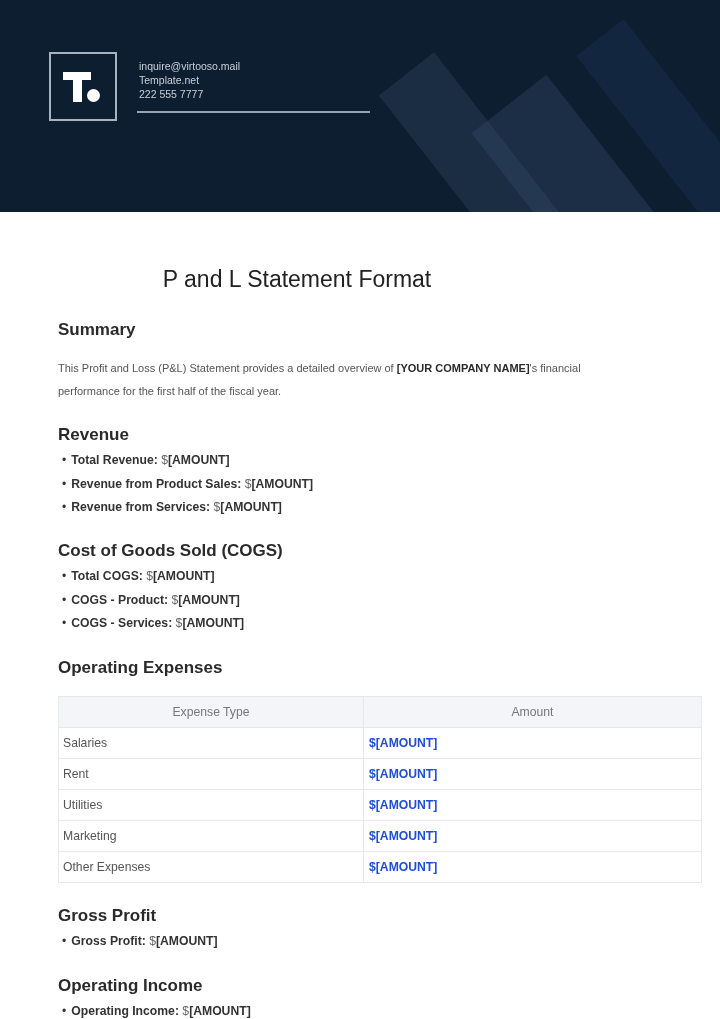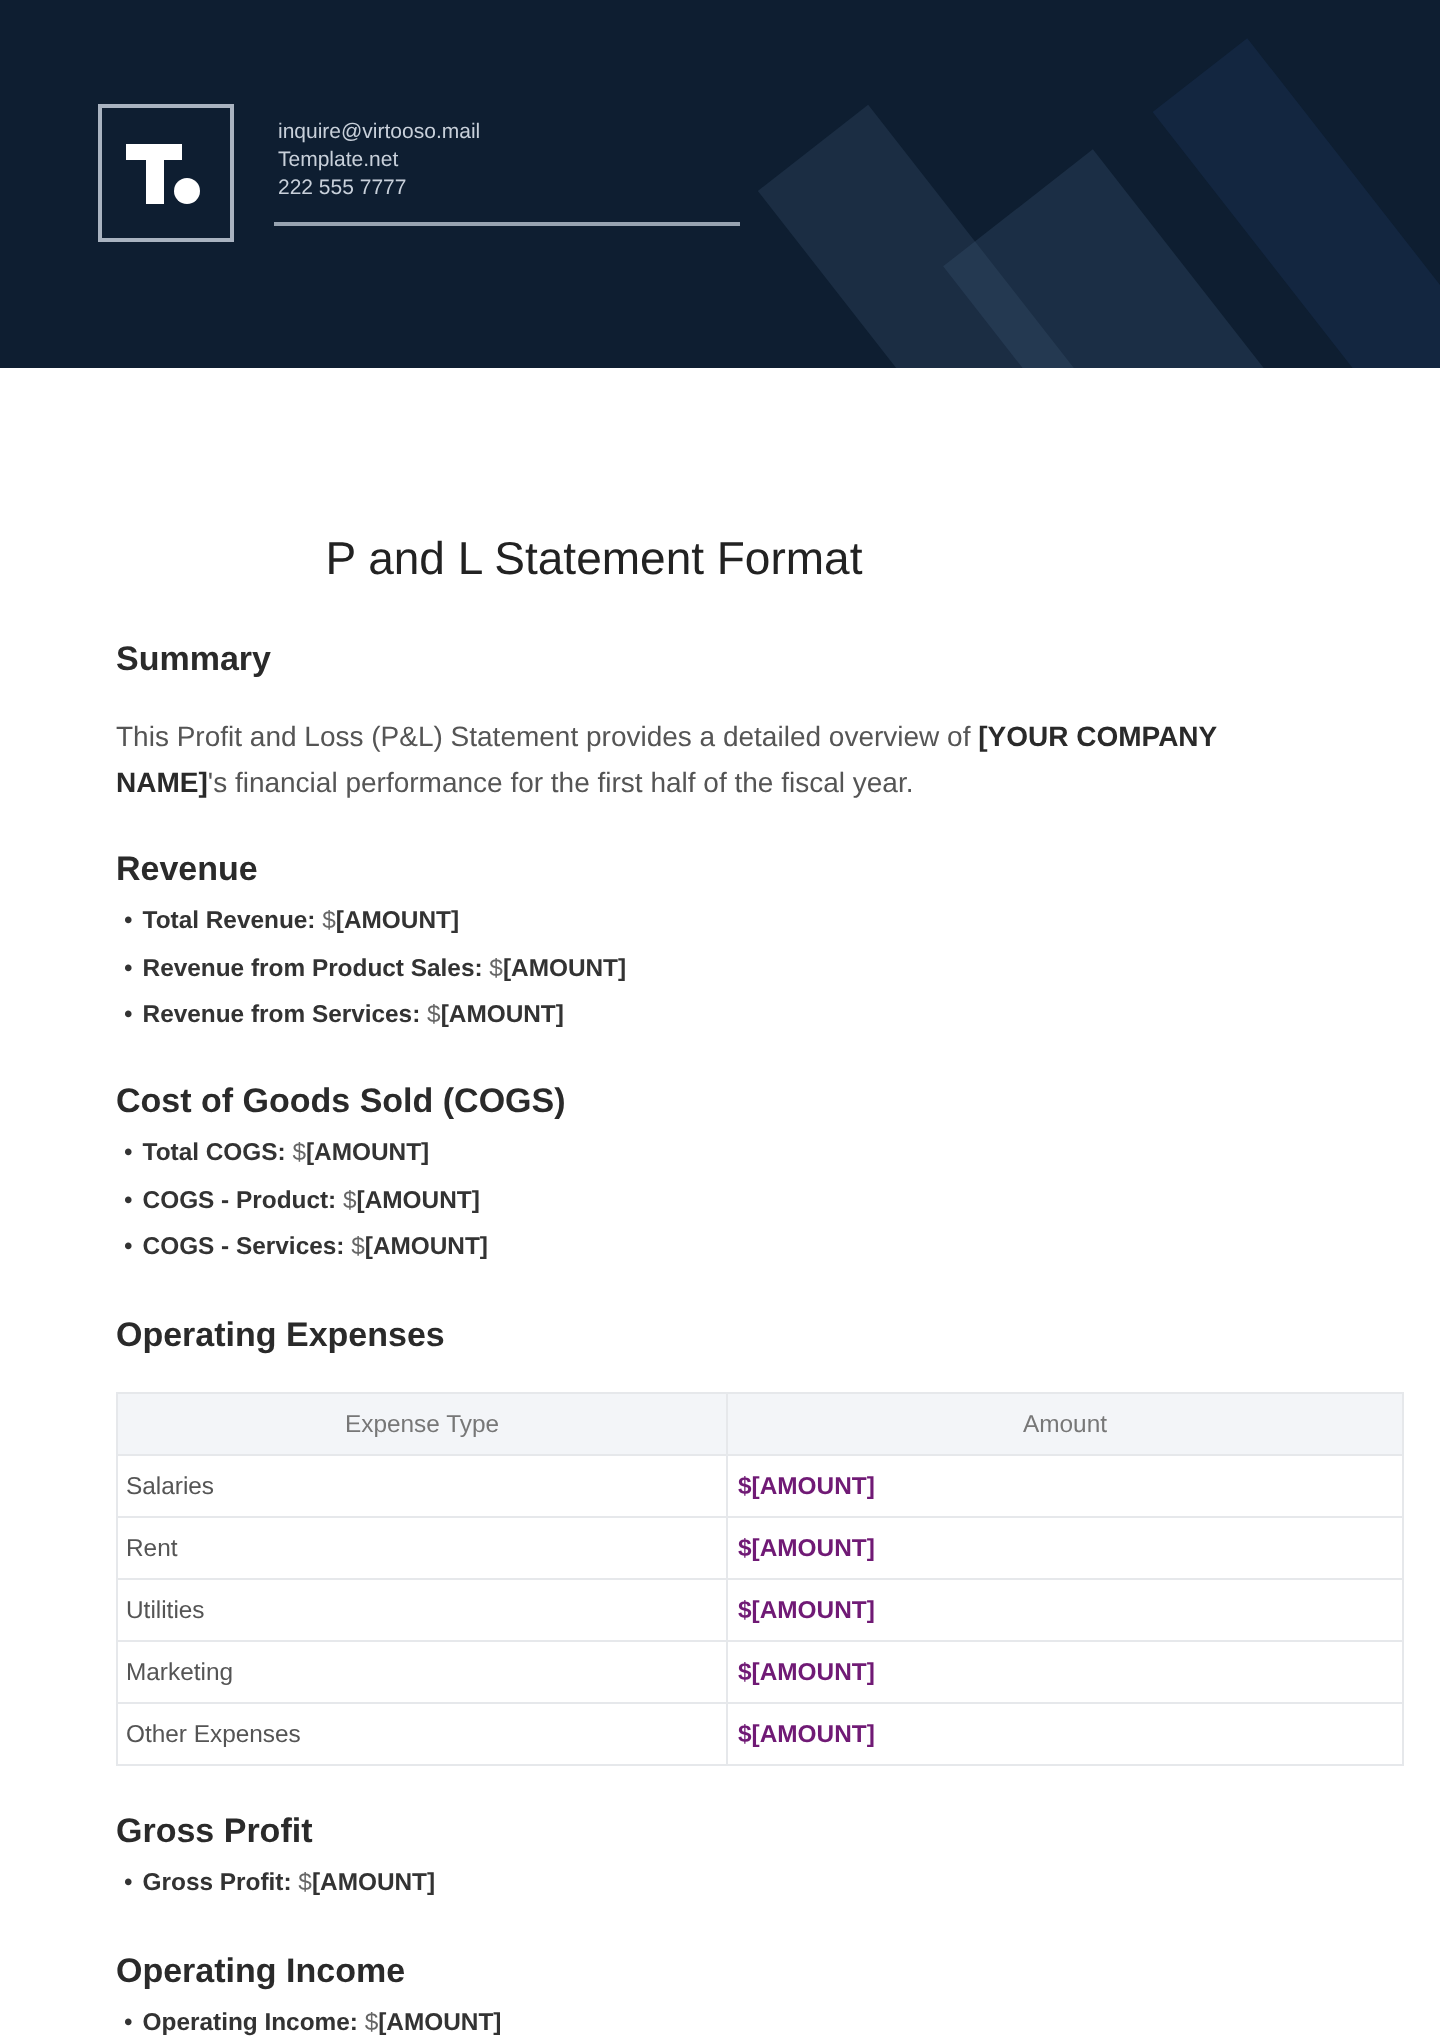"inquire@virtooso.mail" .header { height: 184px -> 212px }
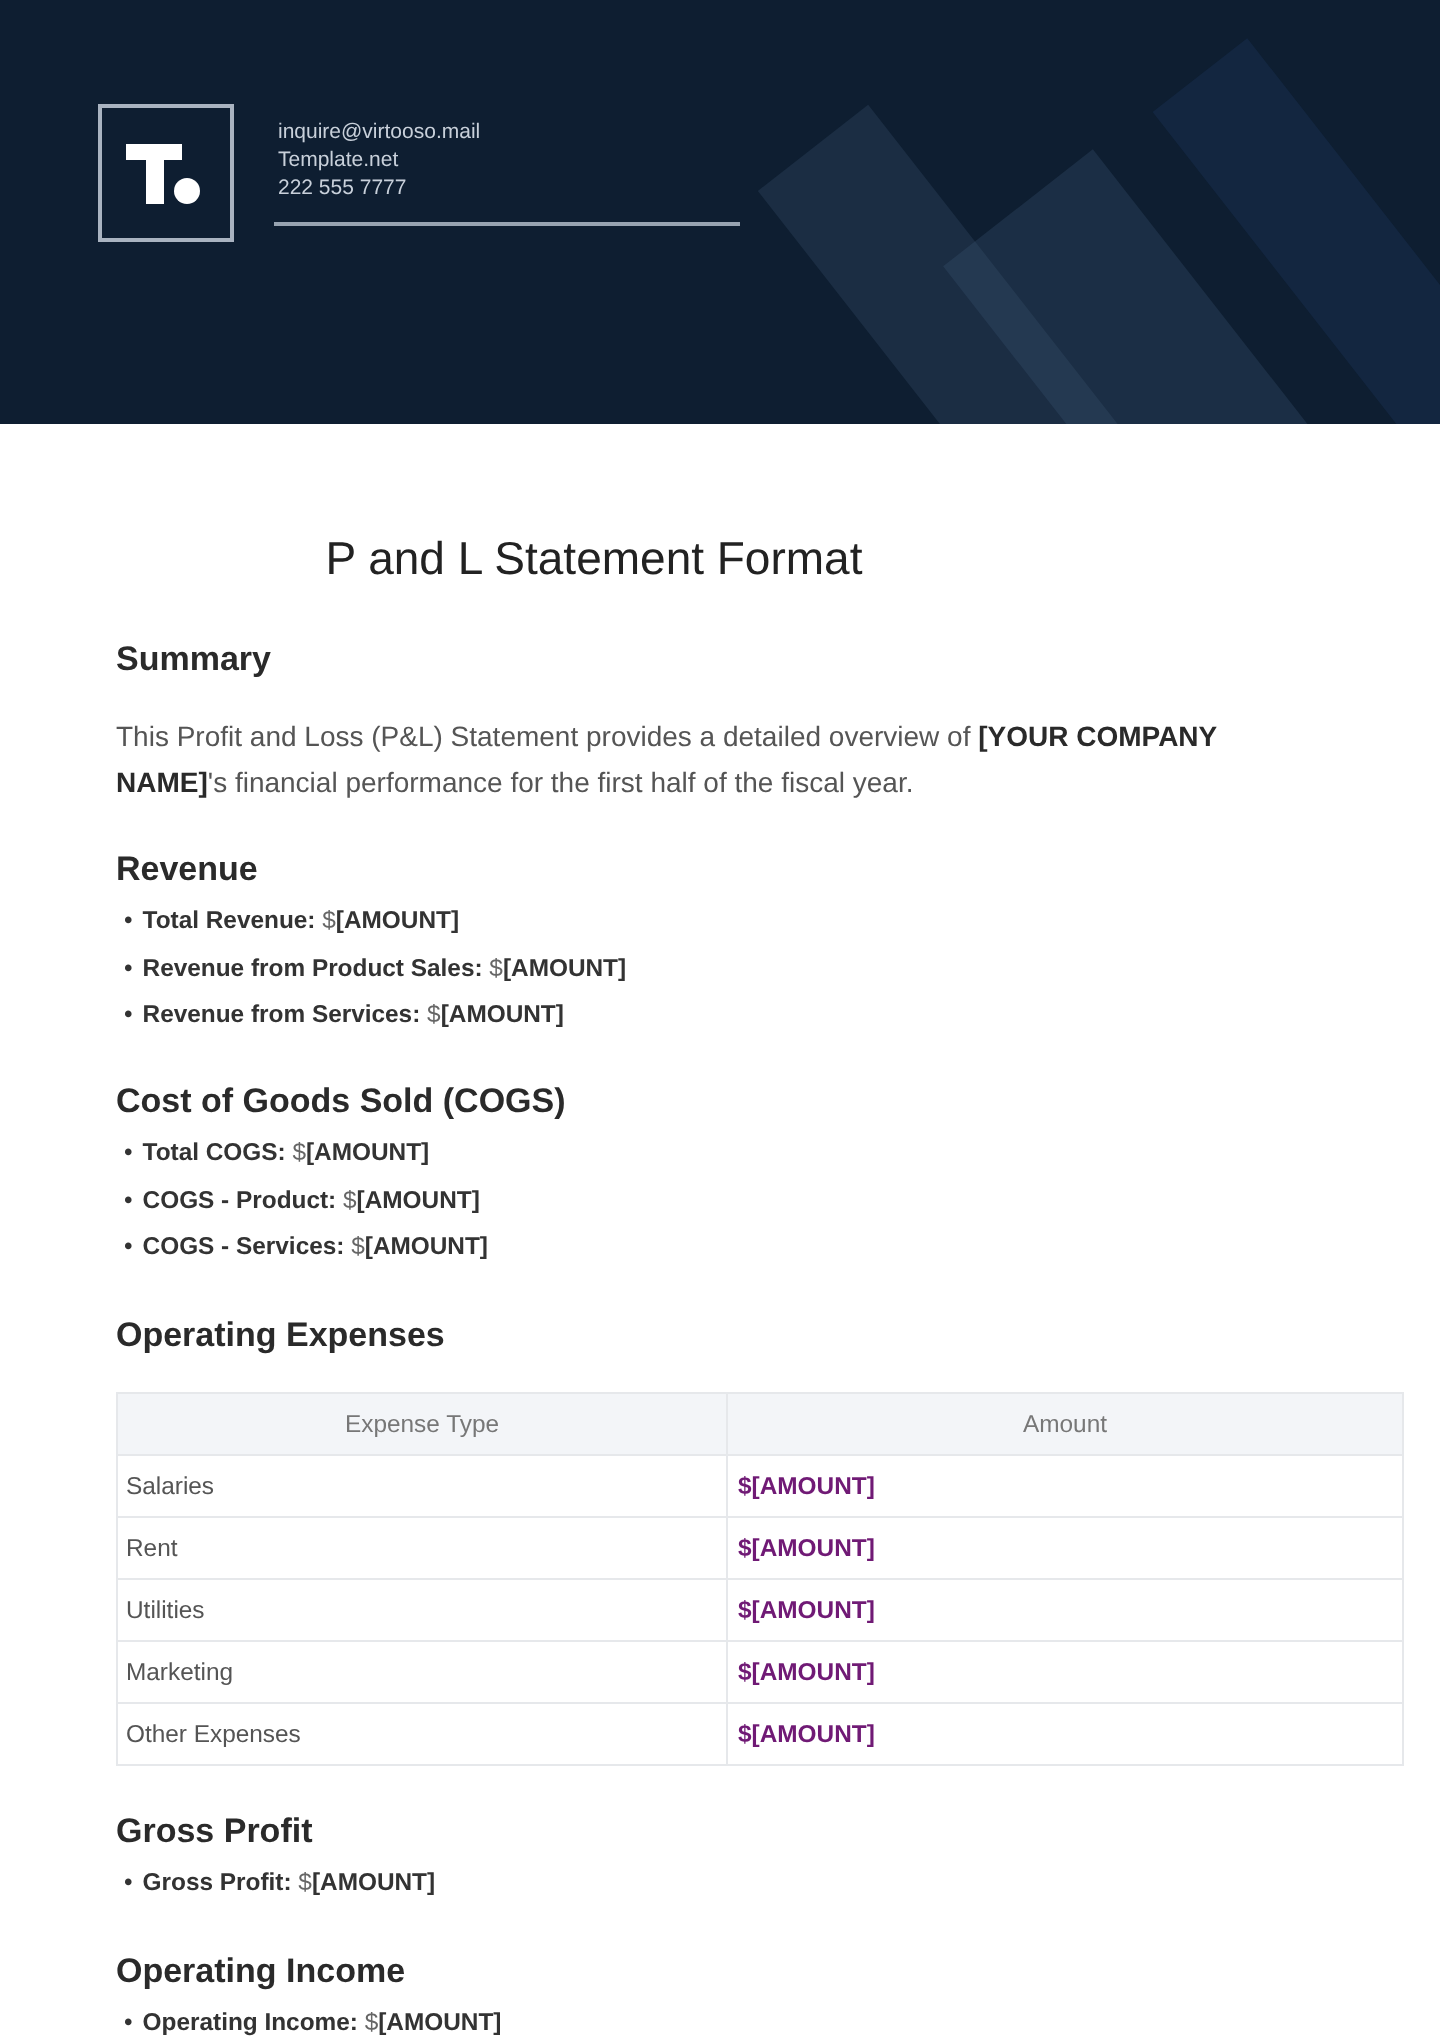"This Profit and Loss (P&L)" .para { font-size: 14px -> 11px }
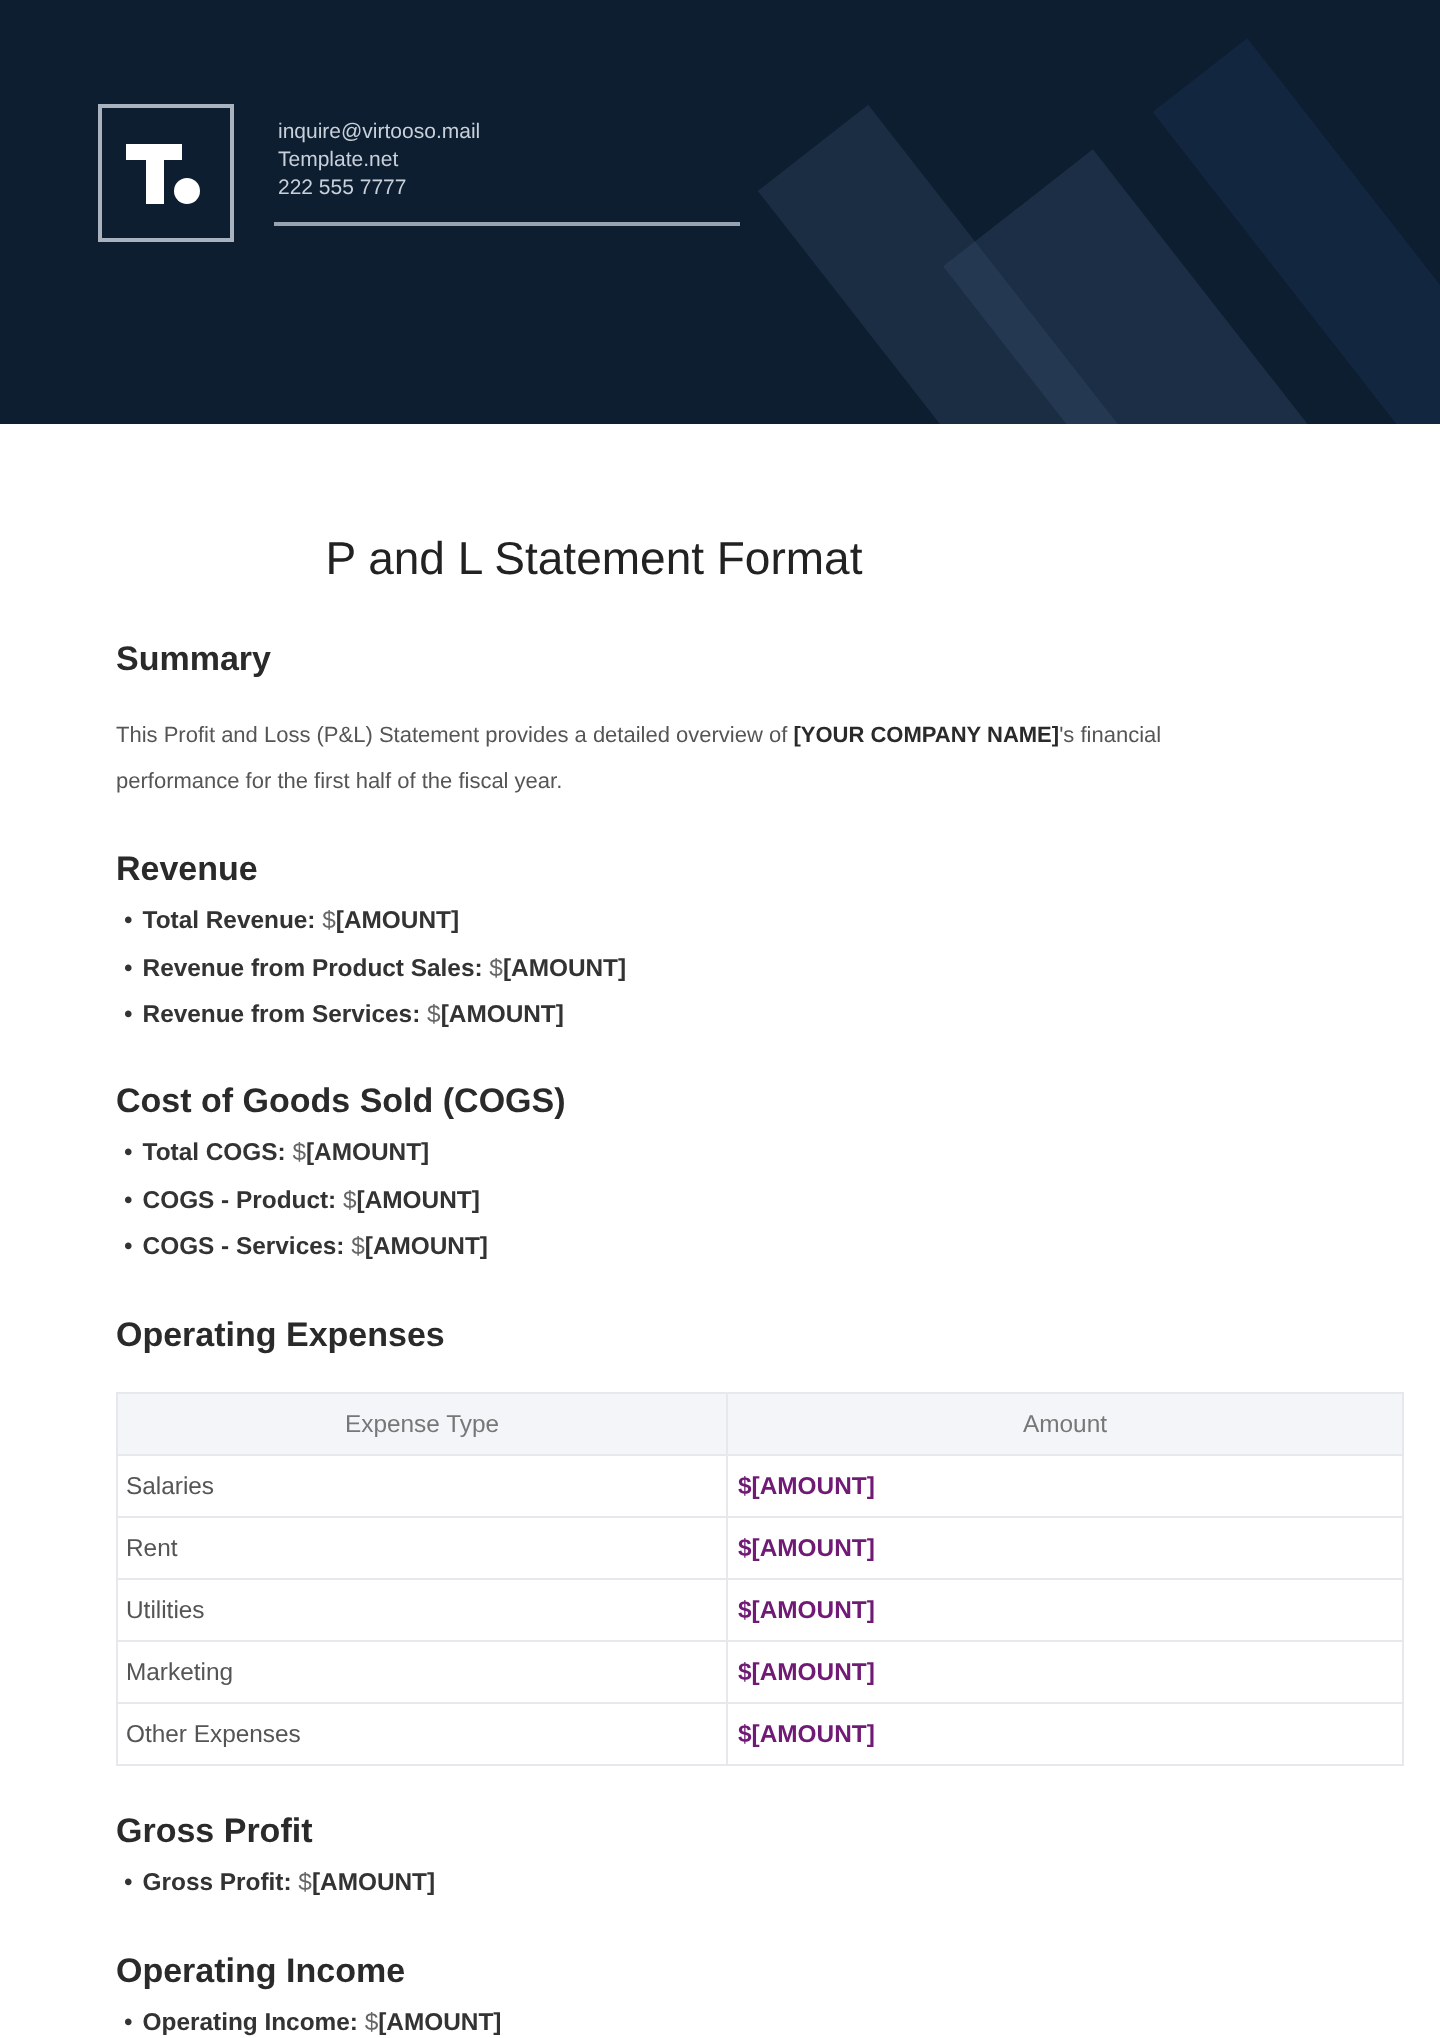"$[AMOUNT]" .tbl td.amt { color: #701a75 -> #1d4ed8 }
